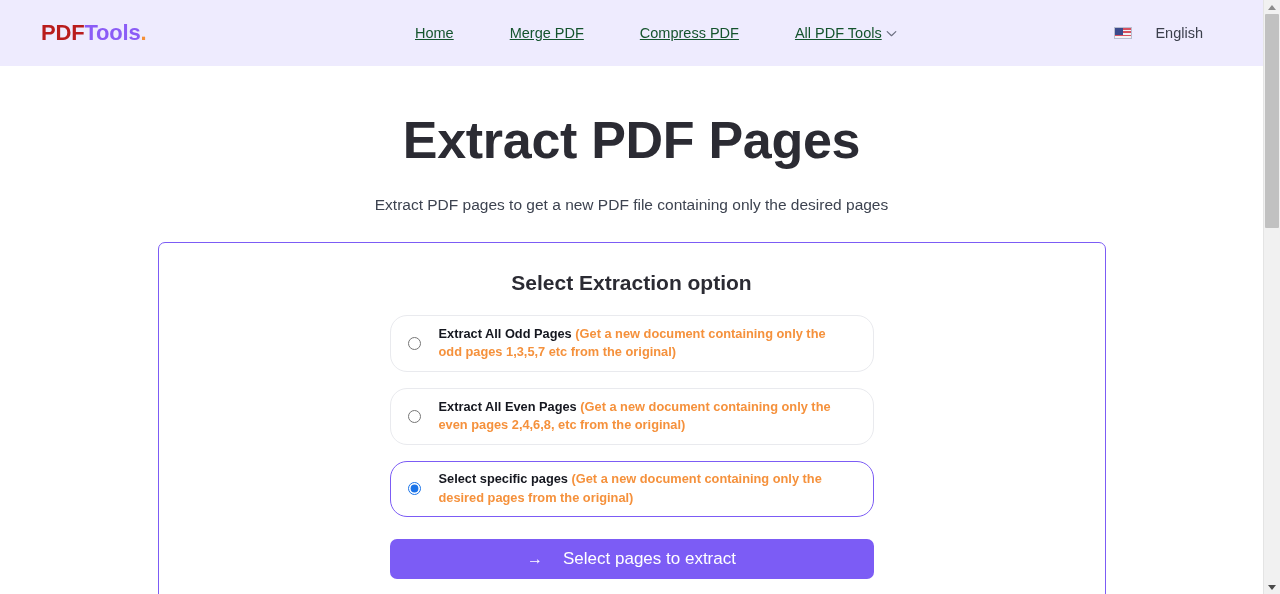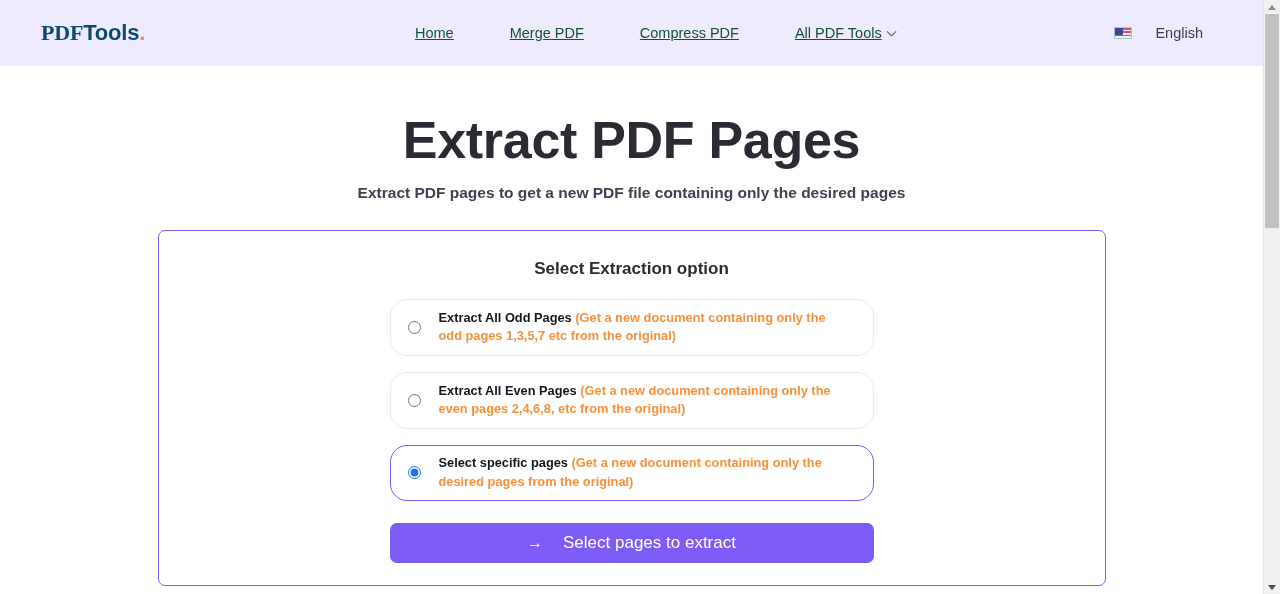"PDF" .logo .pdf { color: #0c4a6e -> #b91c1c; font-family: Liberation Serif, serif -> none }
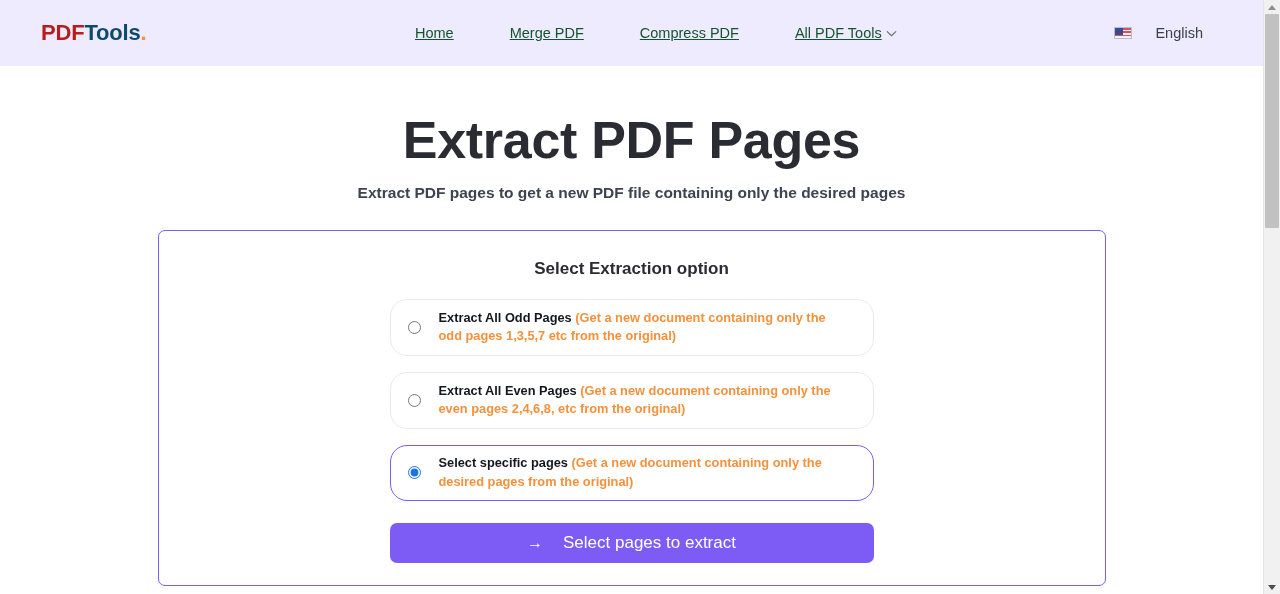"Tools" .logo .tools { color: #0c4a6e -> #8b5cf6 }
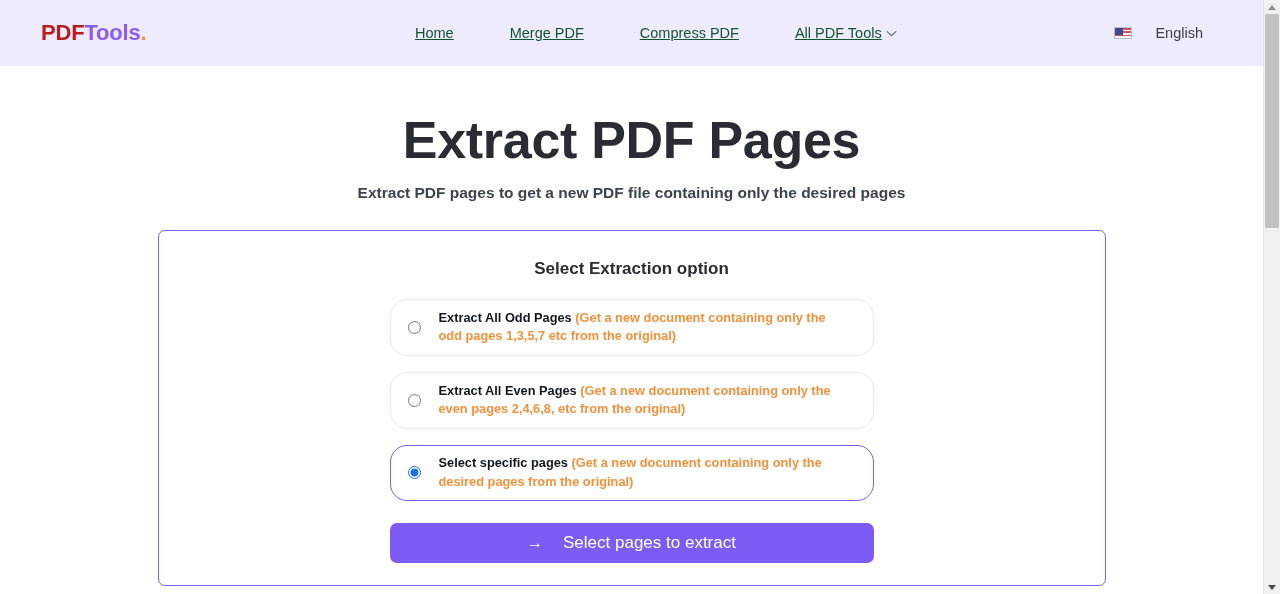"Extract PDF pages to get" .page-subtitle { font-weight: bold -> normal; margin: 0 -> 12px }
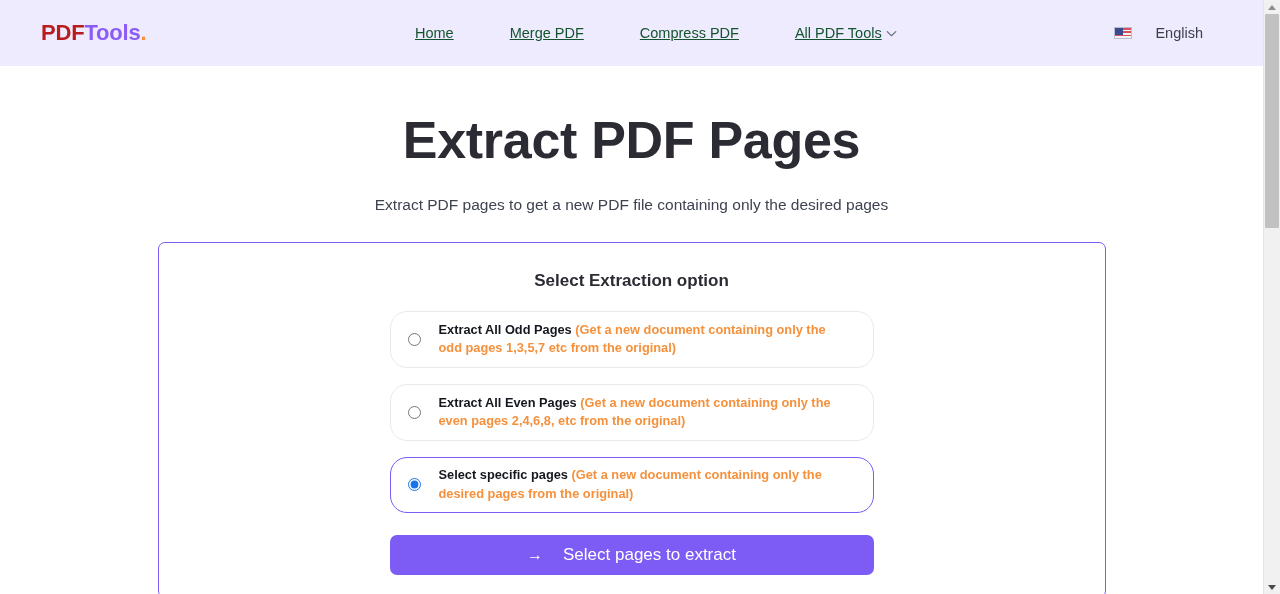"Select Extraction option" .panel-title { font-size: 17px -> 21px }
